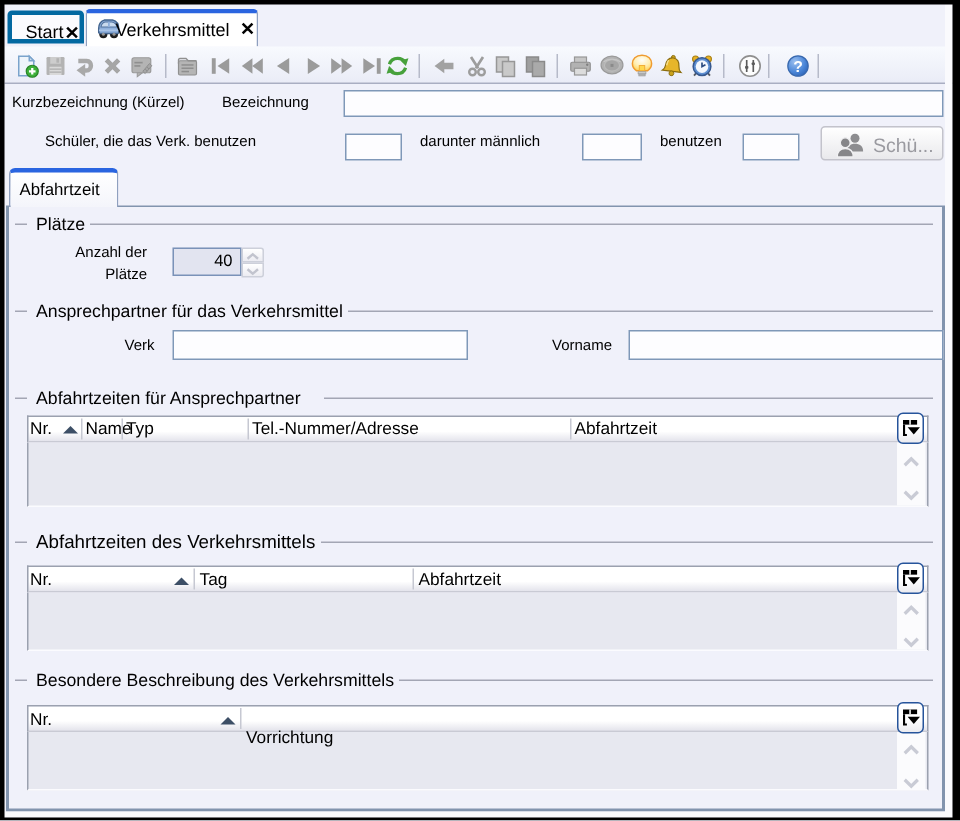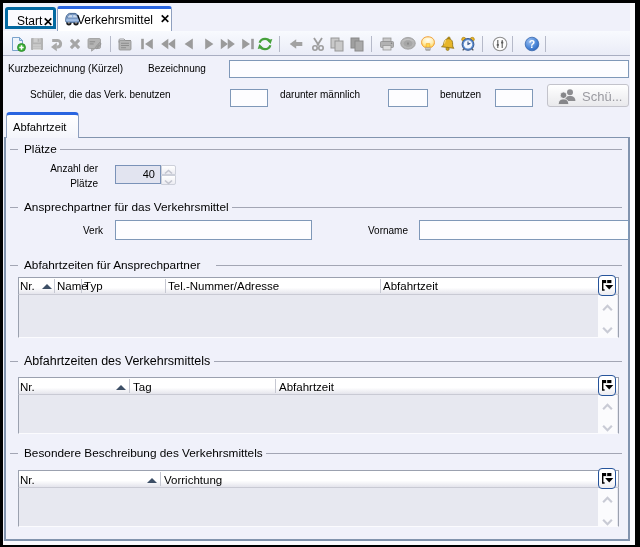"Vorrichtung" div.gtxt { top: 474px -> 486px }
